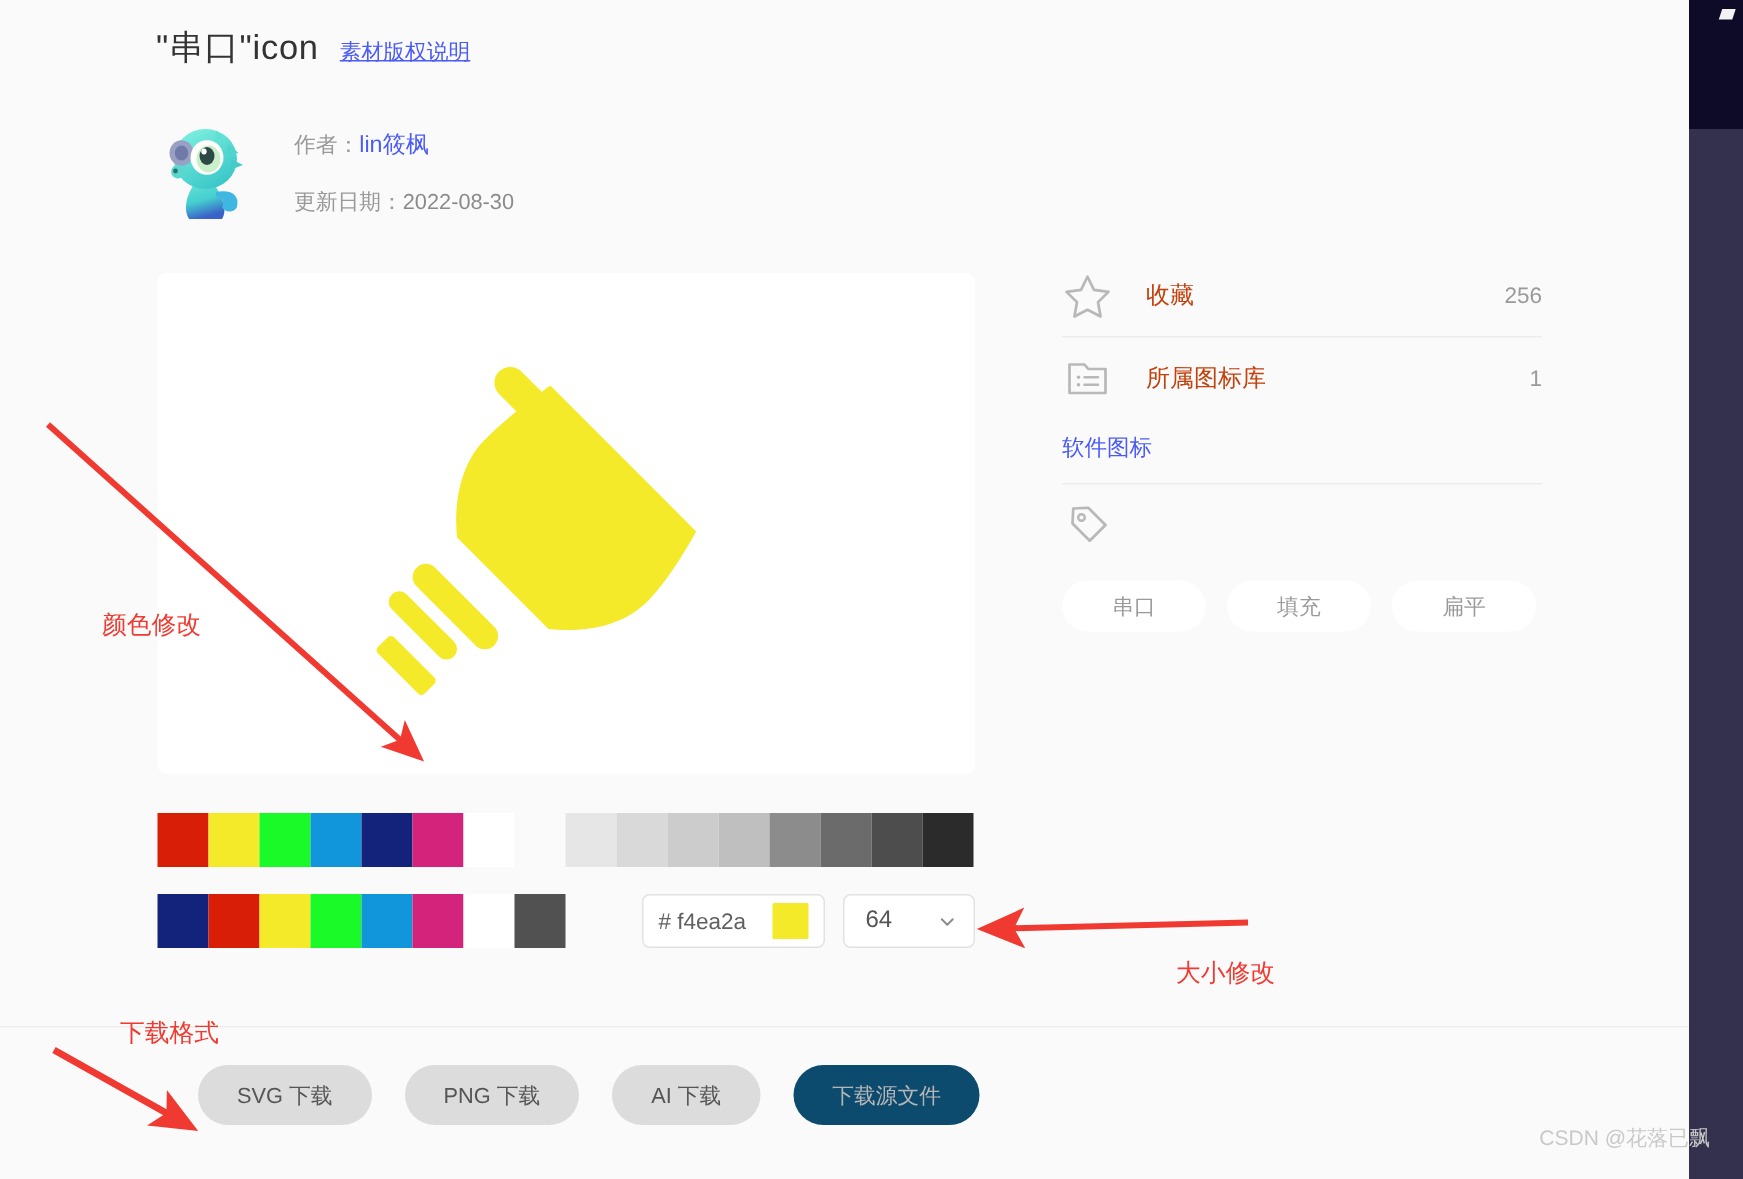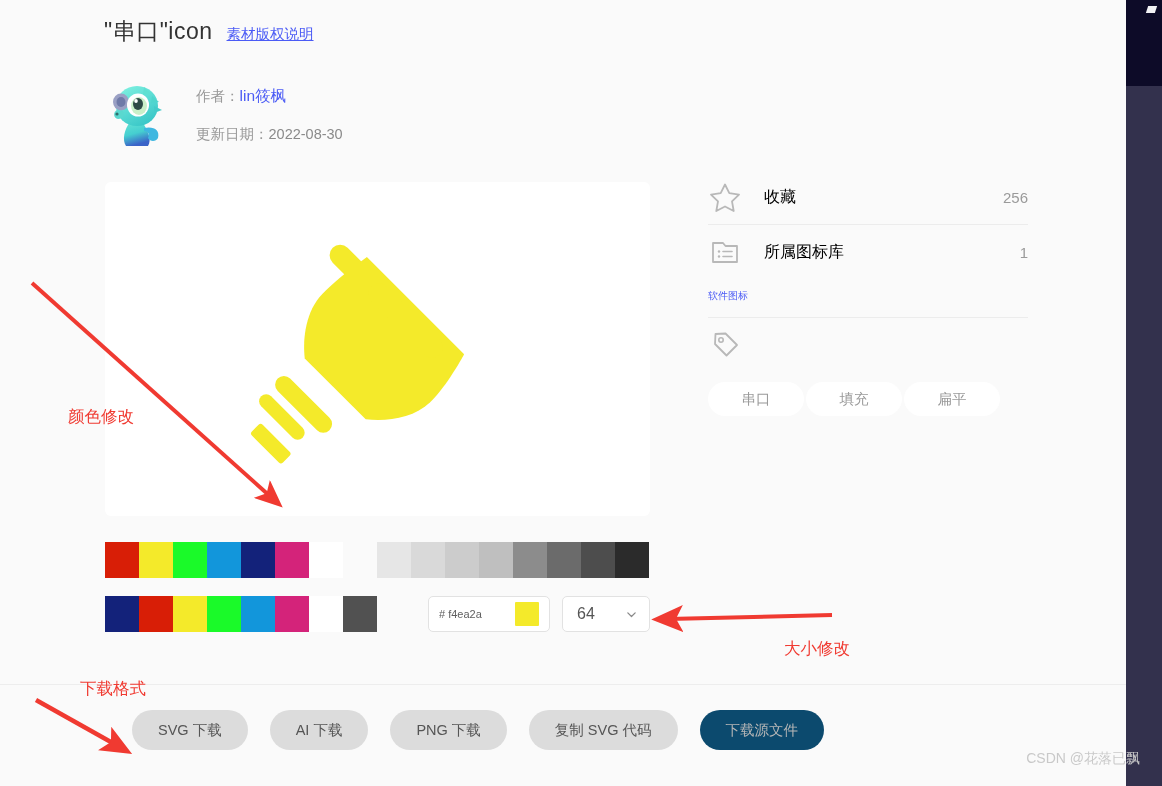"收藏" .info-label { color: #000000 -> #c2410c }
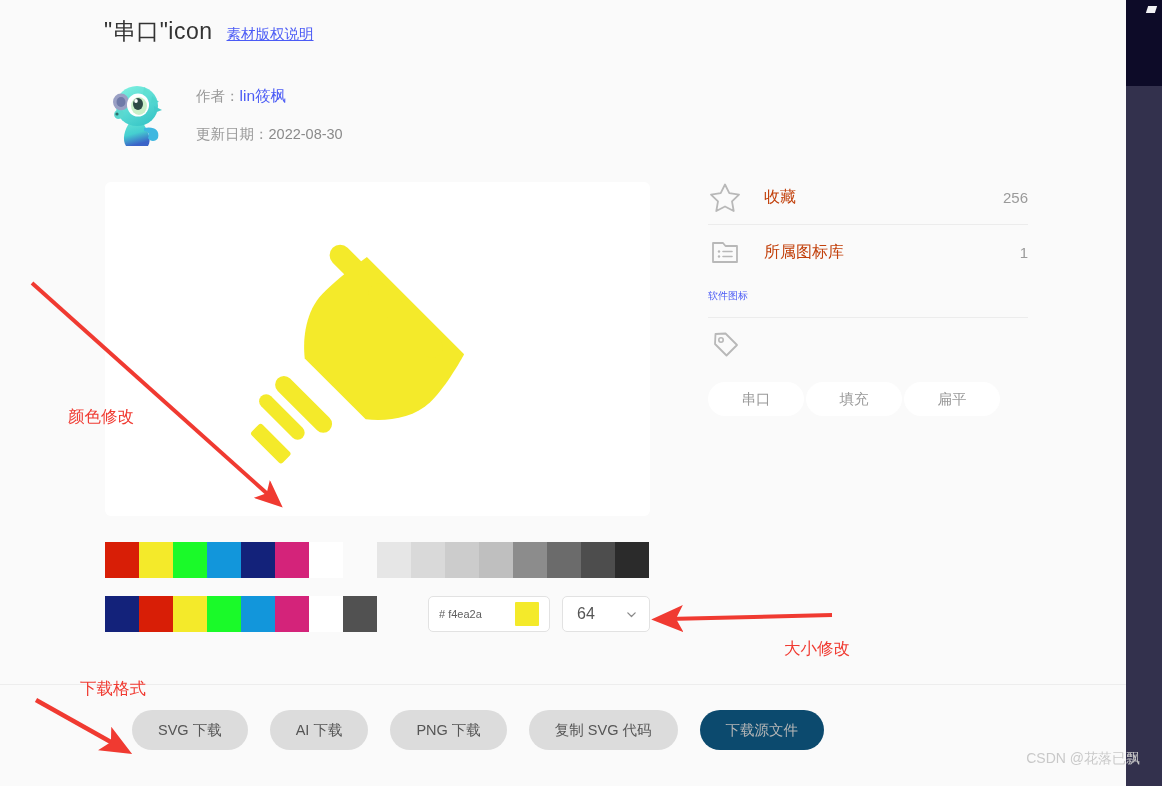"软件图标" .lib-link { font-size: 10px -> 15px }
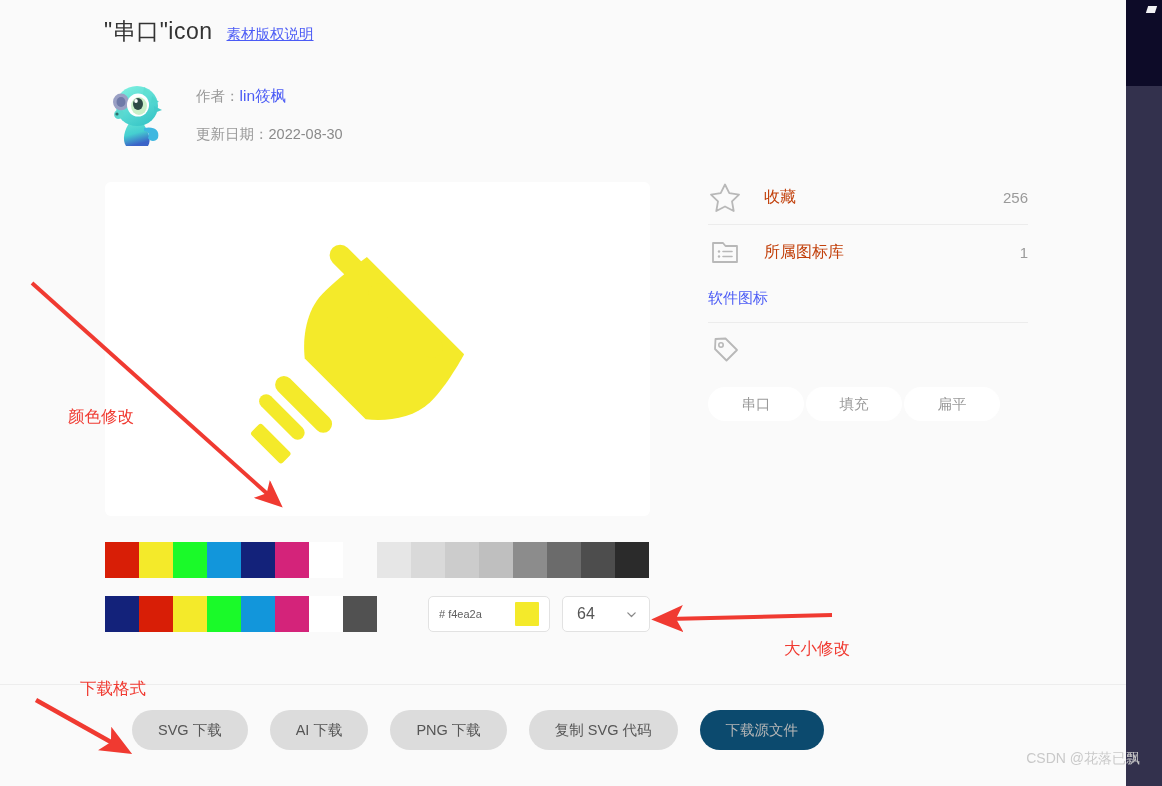"串口" .tag-list { gap: 2px -> 14px }
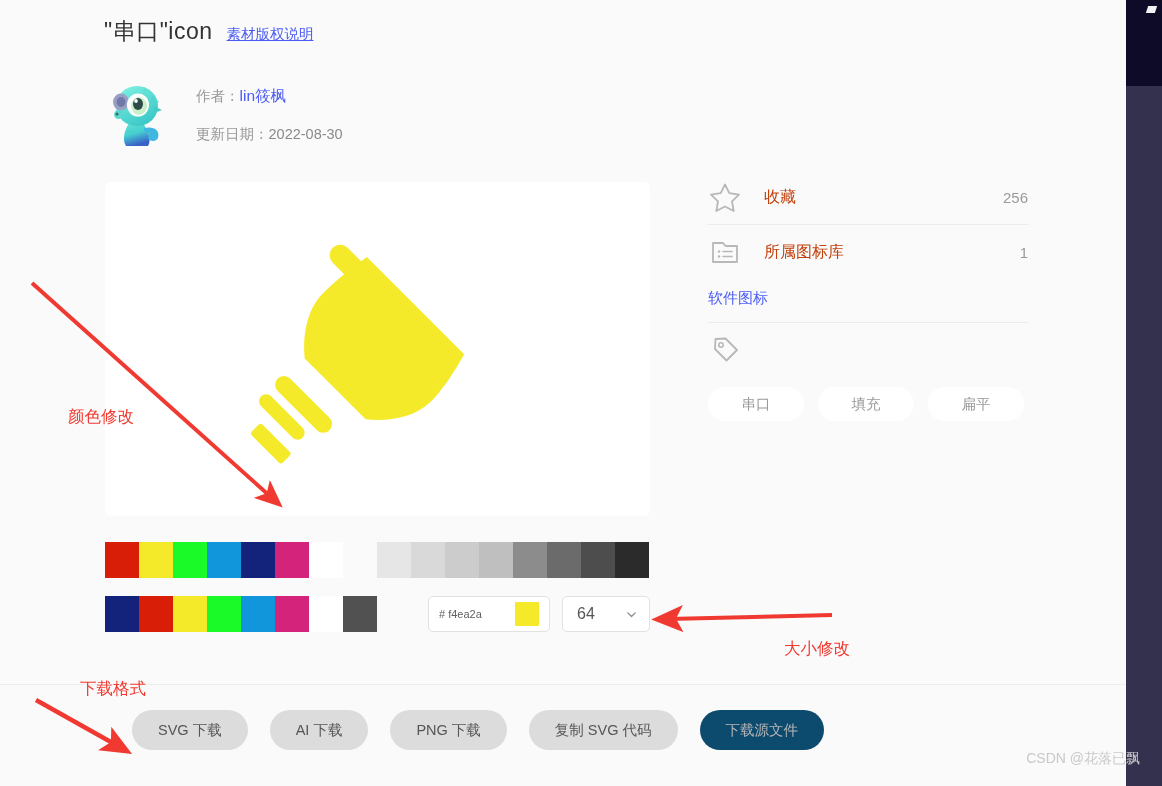"# f4ea2a" .hex-text { font-size: 11px -> 15px }
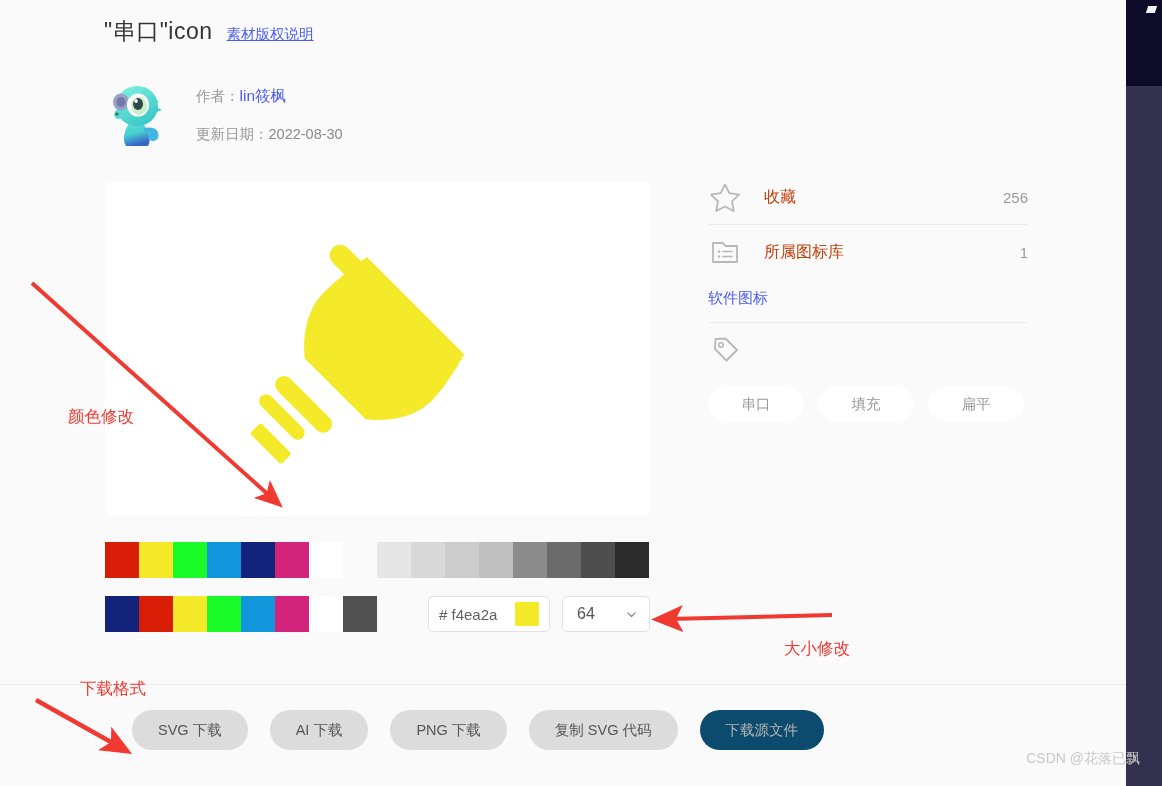"AI 下载" button.dl-btn { order: before "PNG 下载" -> after "PNG 下载" }
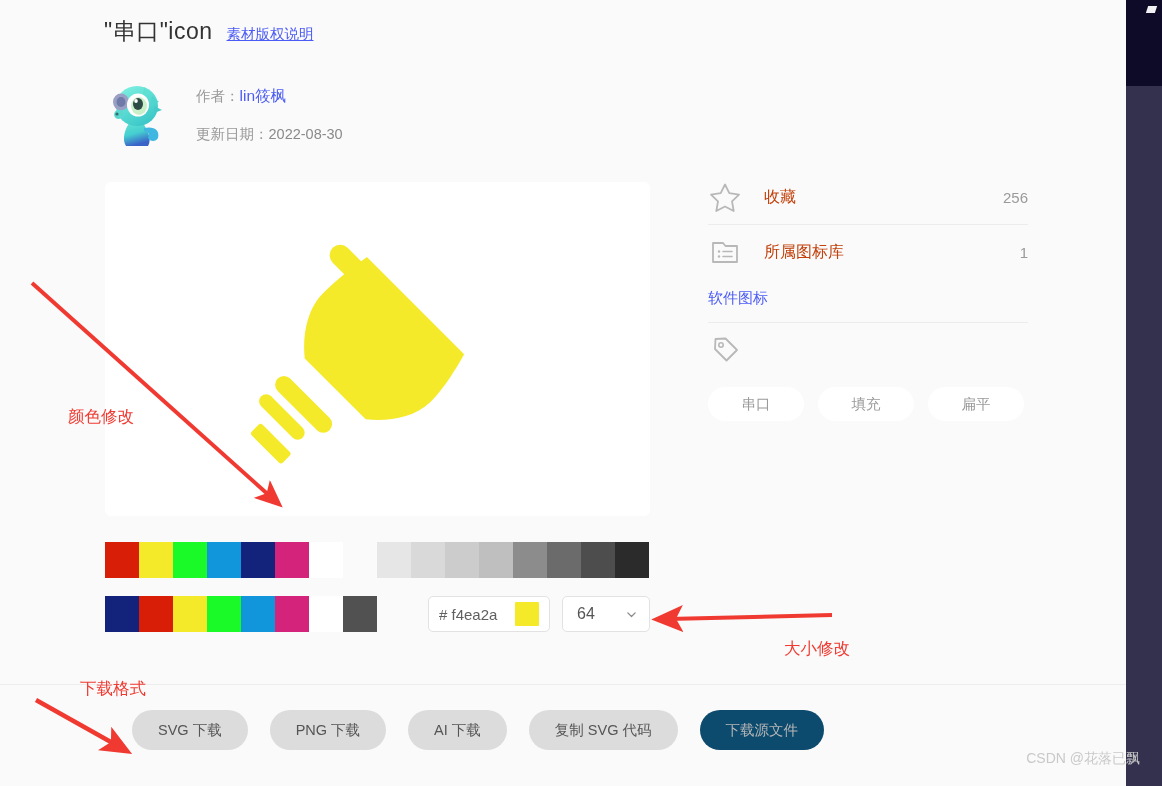"复制 SVG 代码" button.dl-btn { html: <button>复制 SVG 代码</button> -> none }
